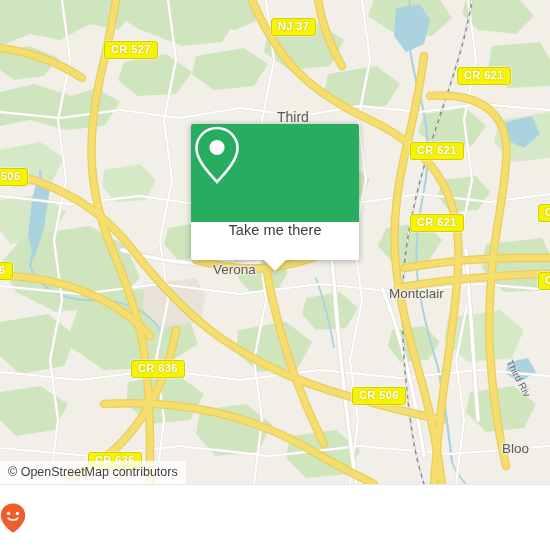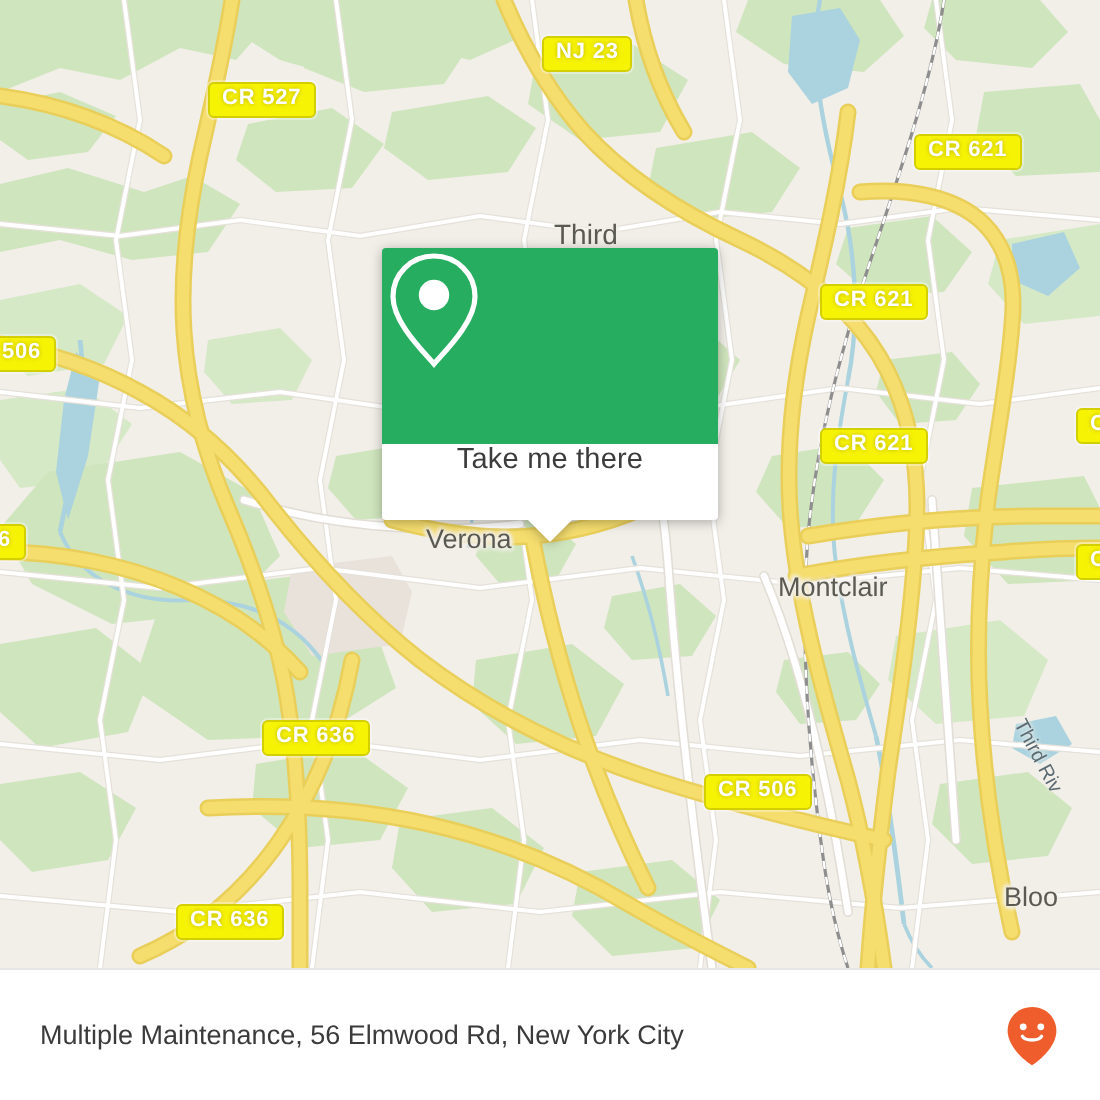"NJ 23" div.shield { text: 23 -> 37 }
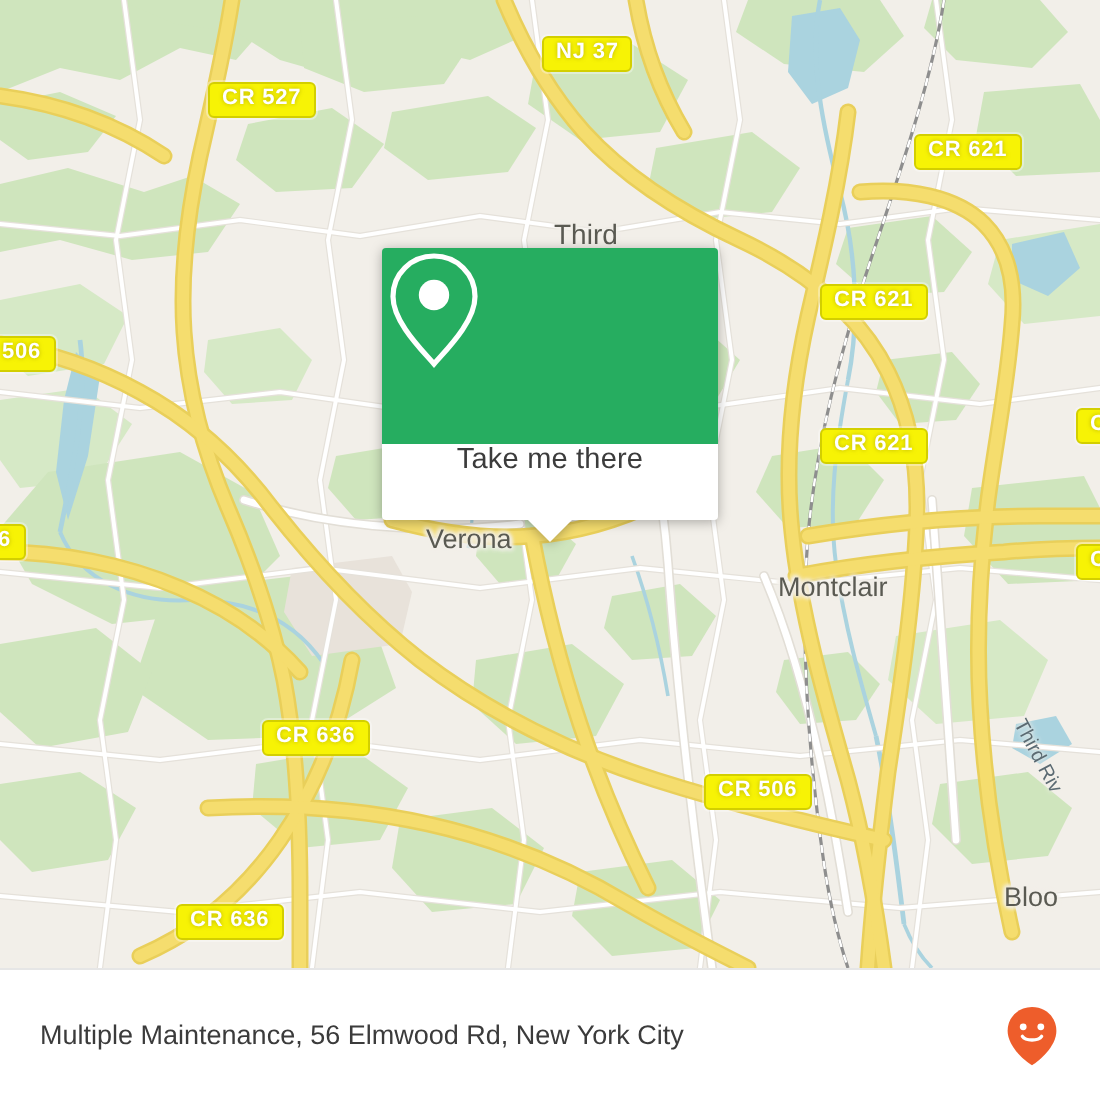"© OpenStreetMap contributors" div { html: none -> <div>© OpenStreetMap contributors</div> }
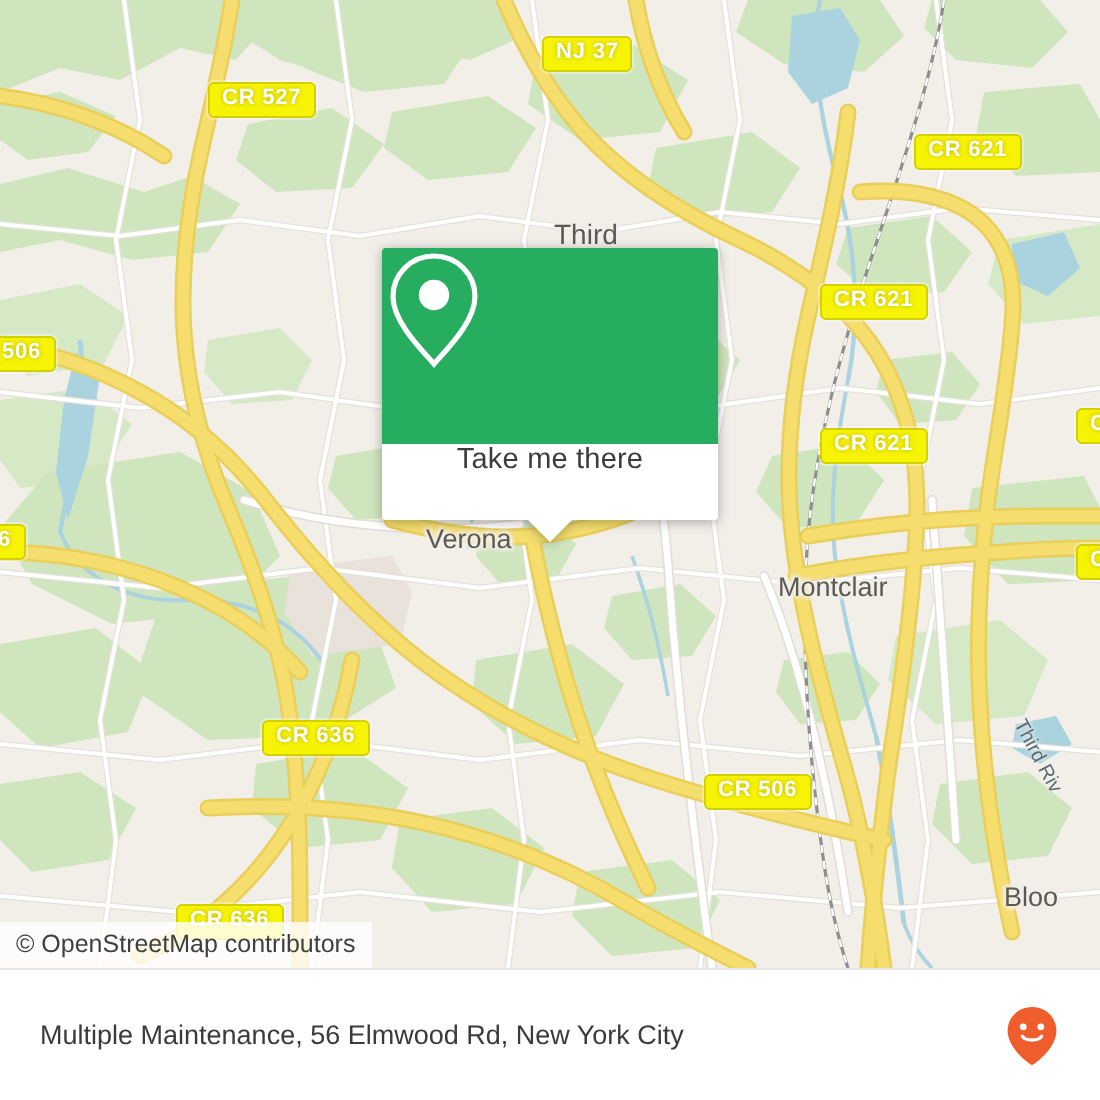"Multiple Maintenance, 56 Elmwood Rd," div { html: <div>Multiple Maintenance, 56 Elmwood Rd, New York City</div> -> none }
